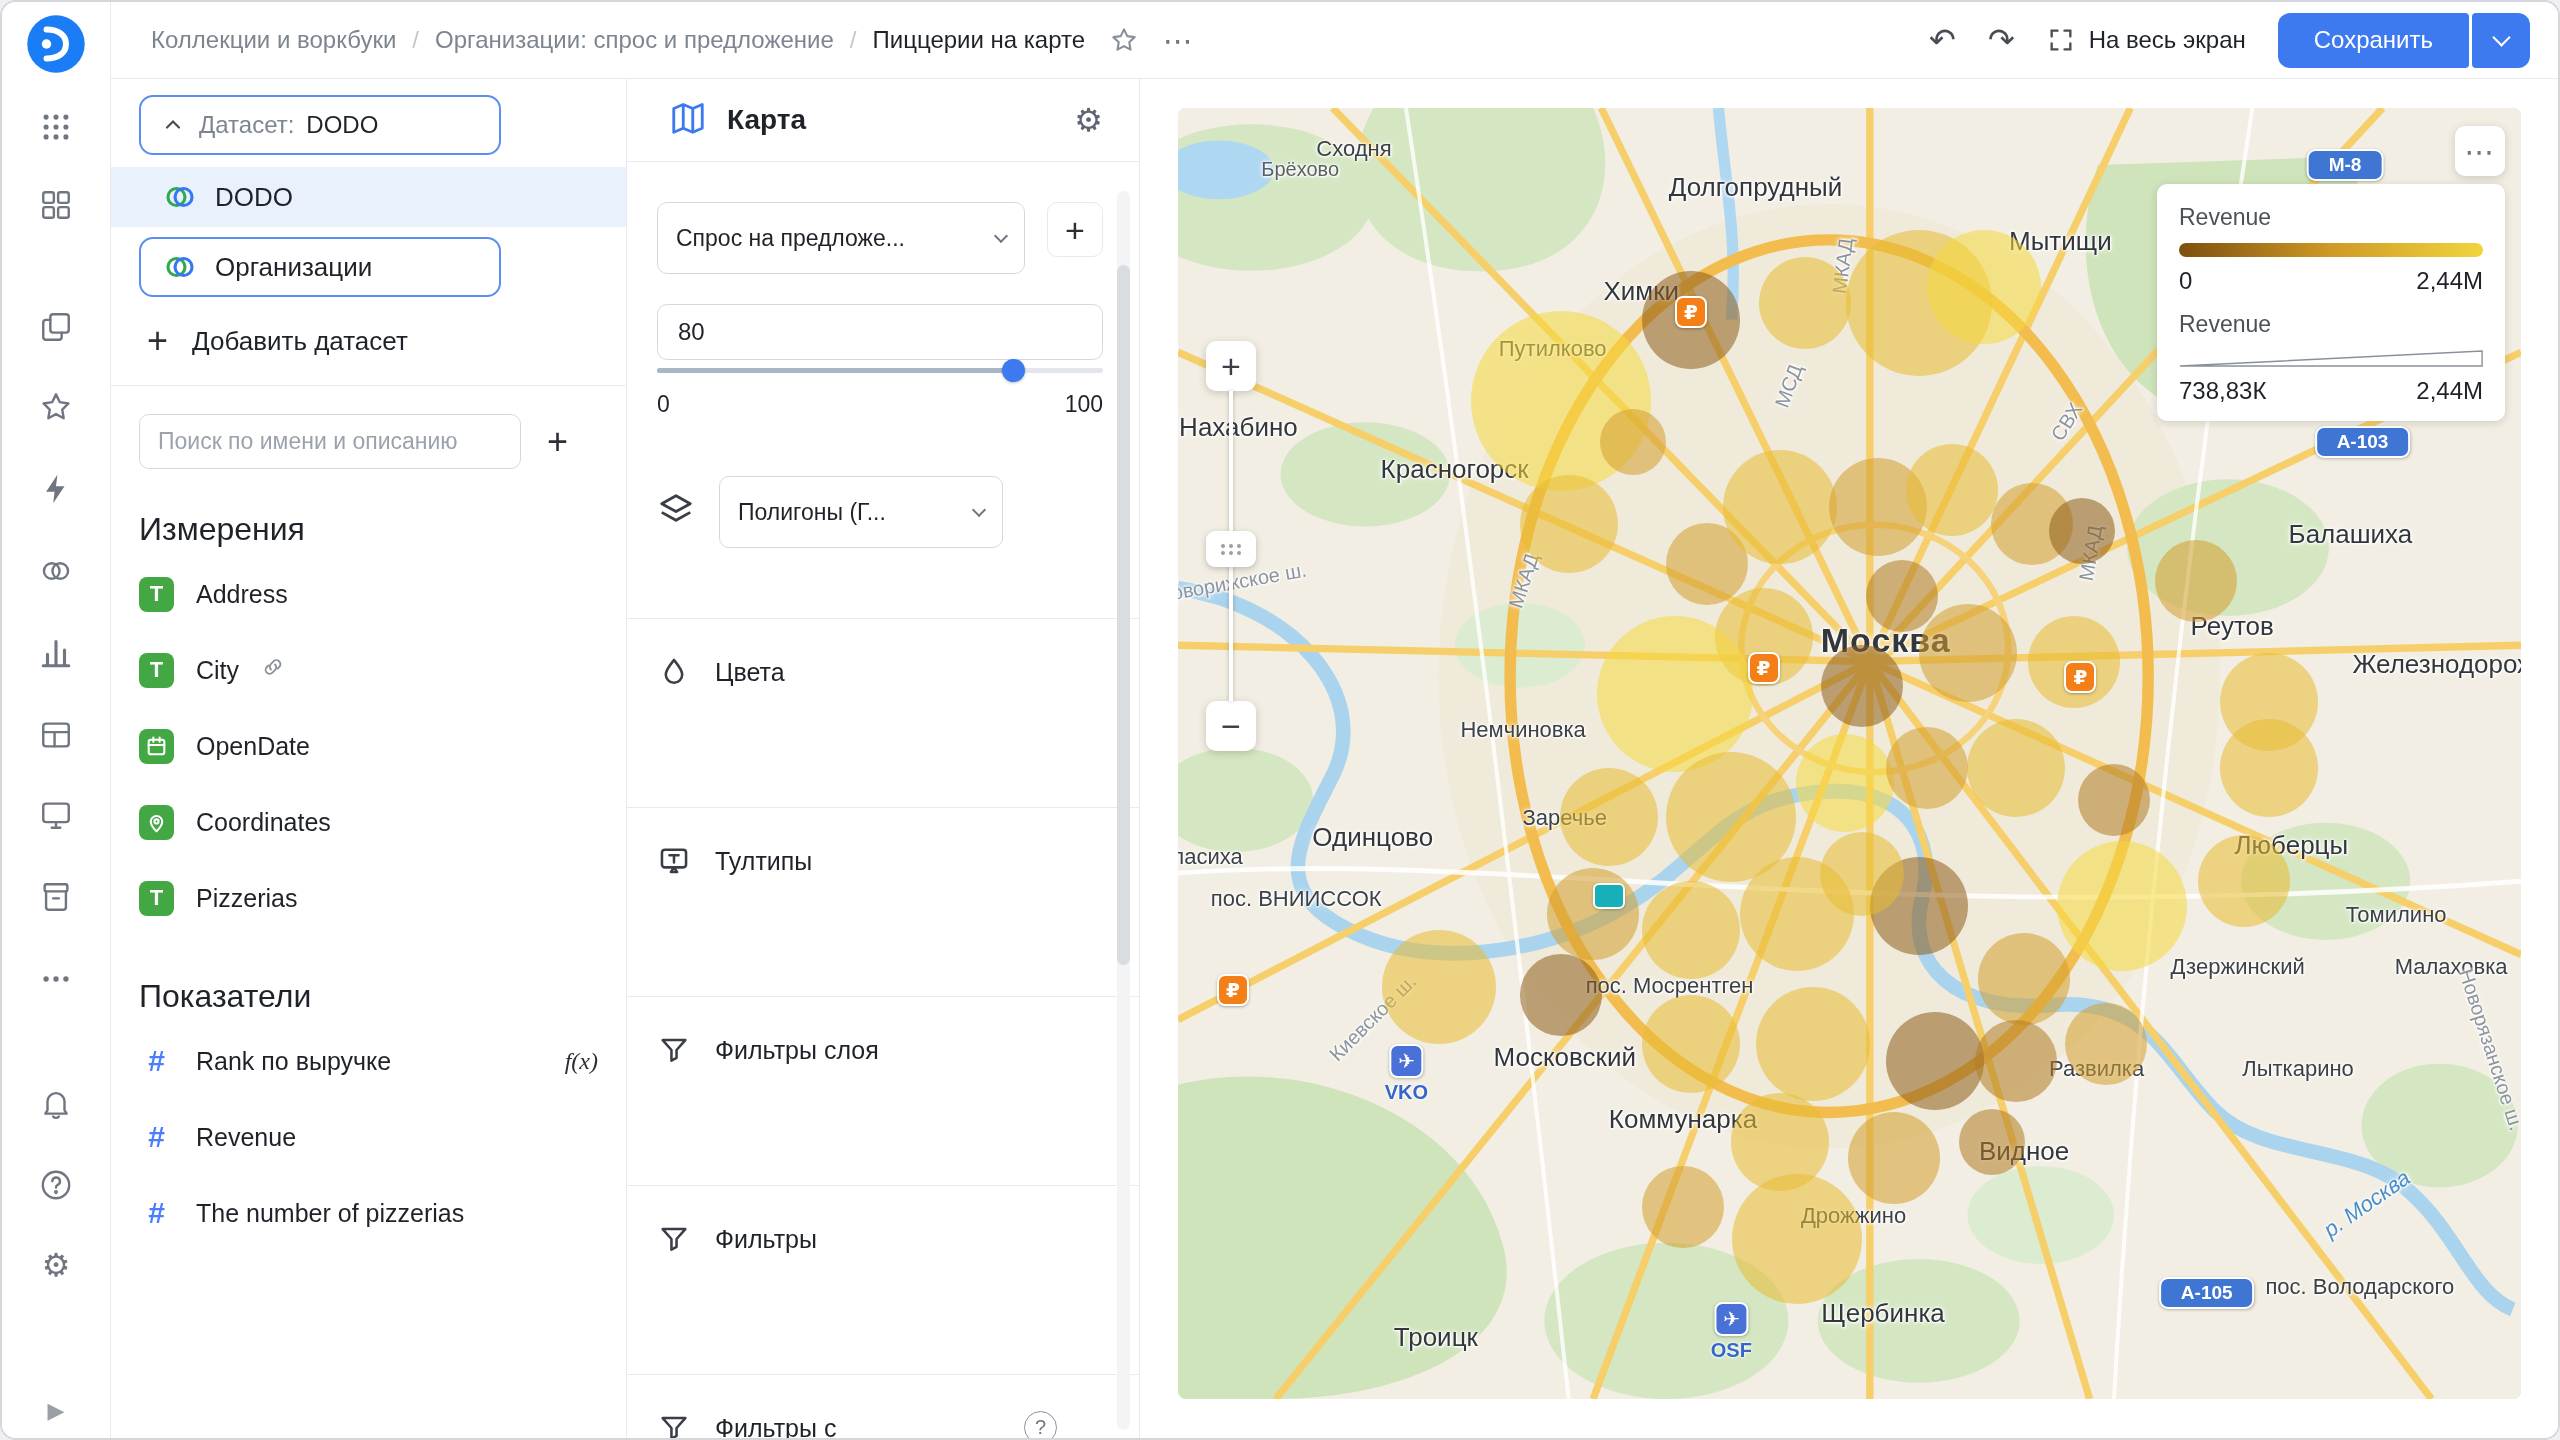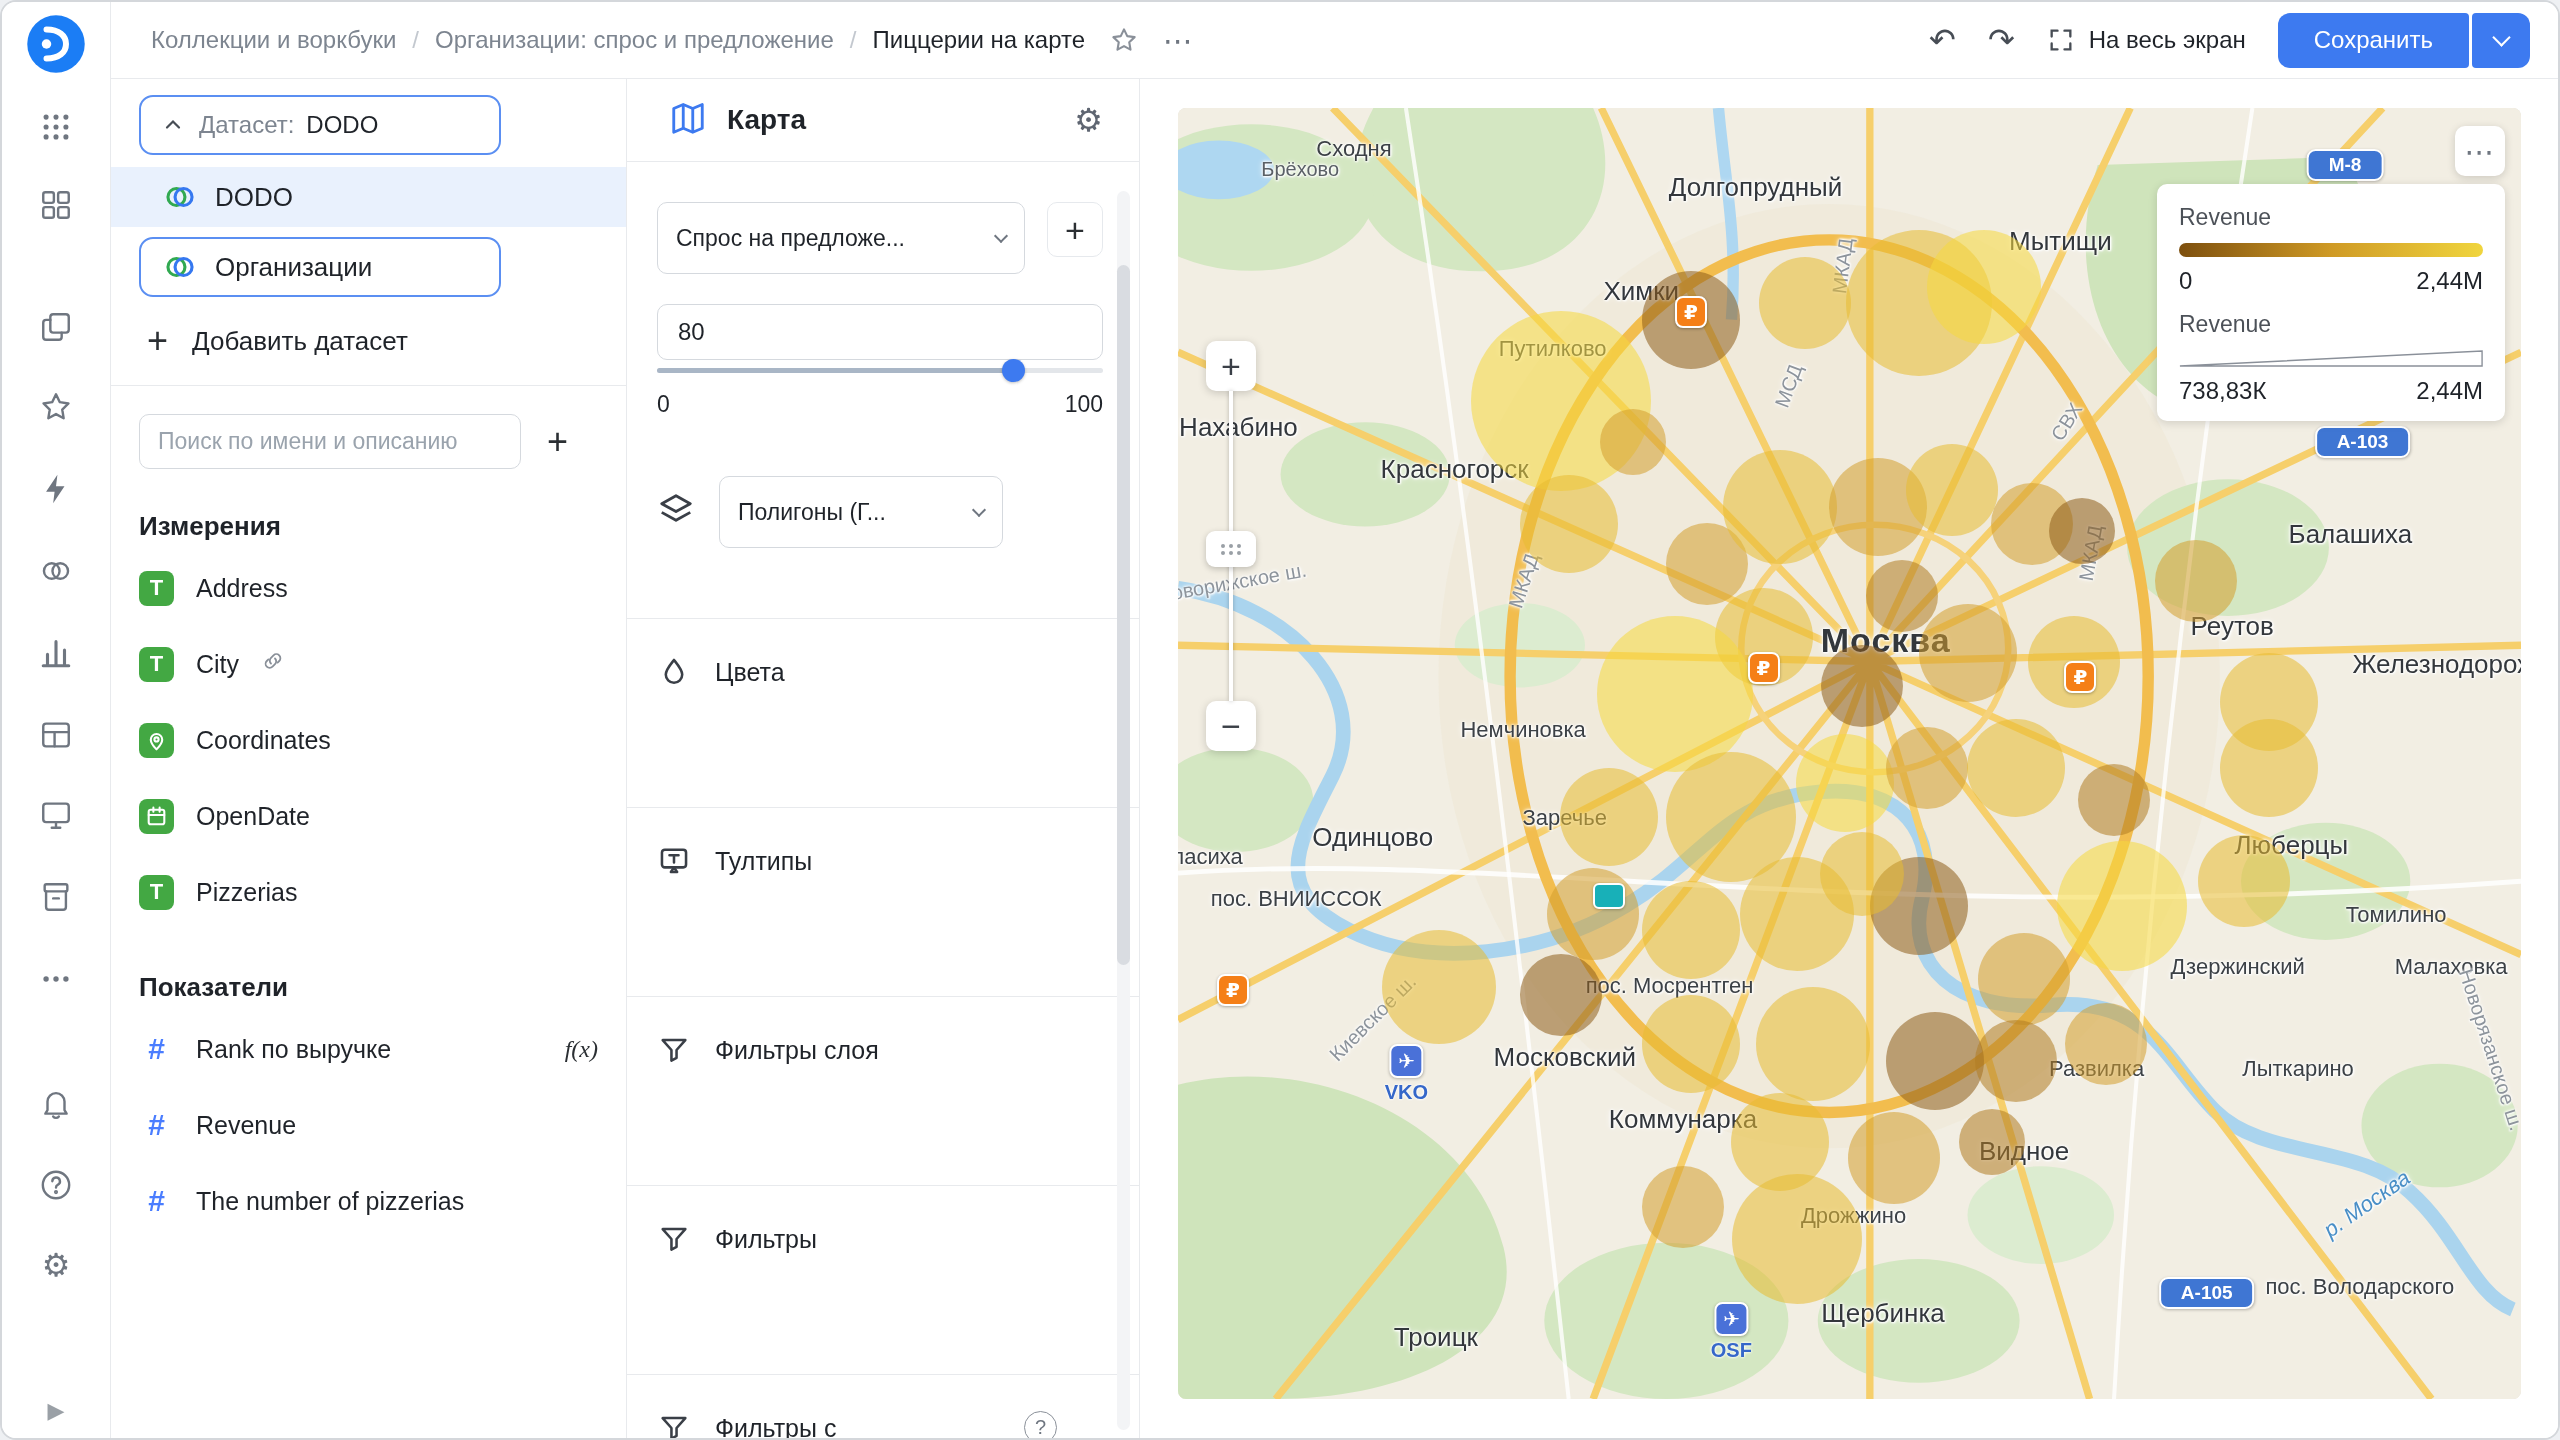"Измерения" .sec-title { font-size: 26px -> 32px; font-weight: 700 -> 400 }
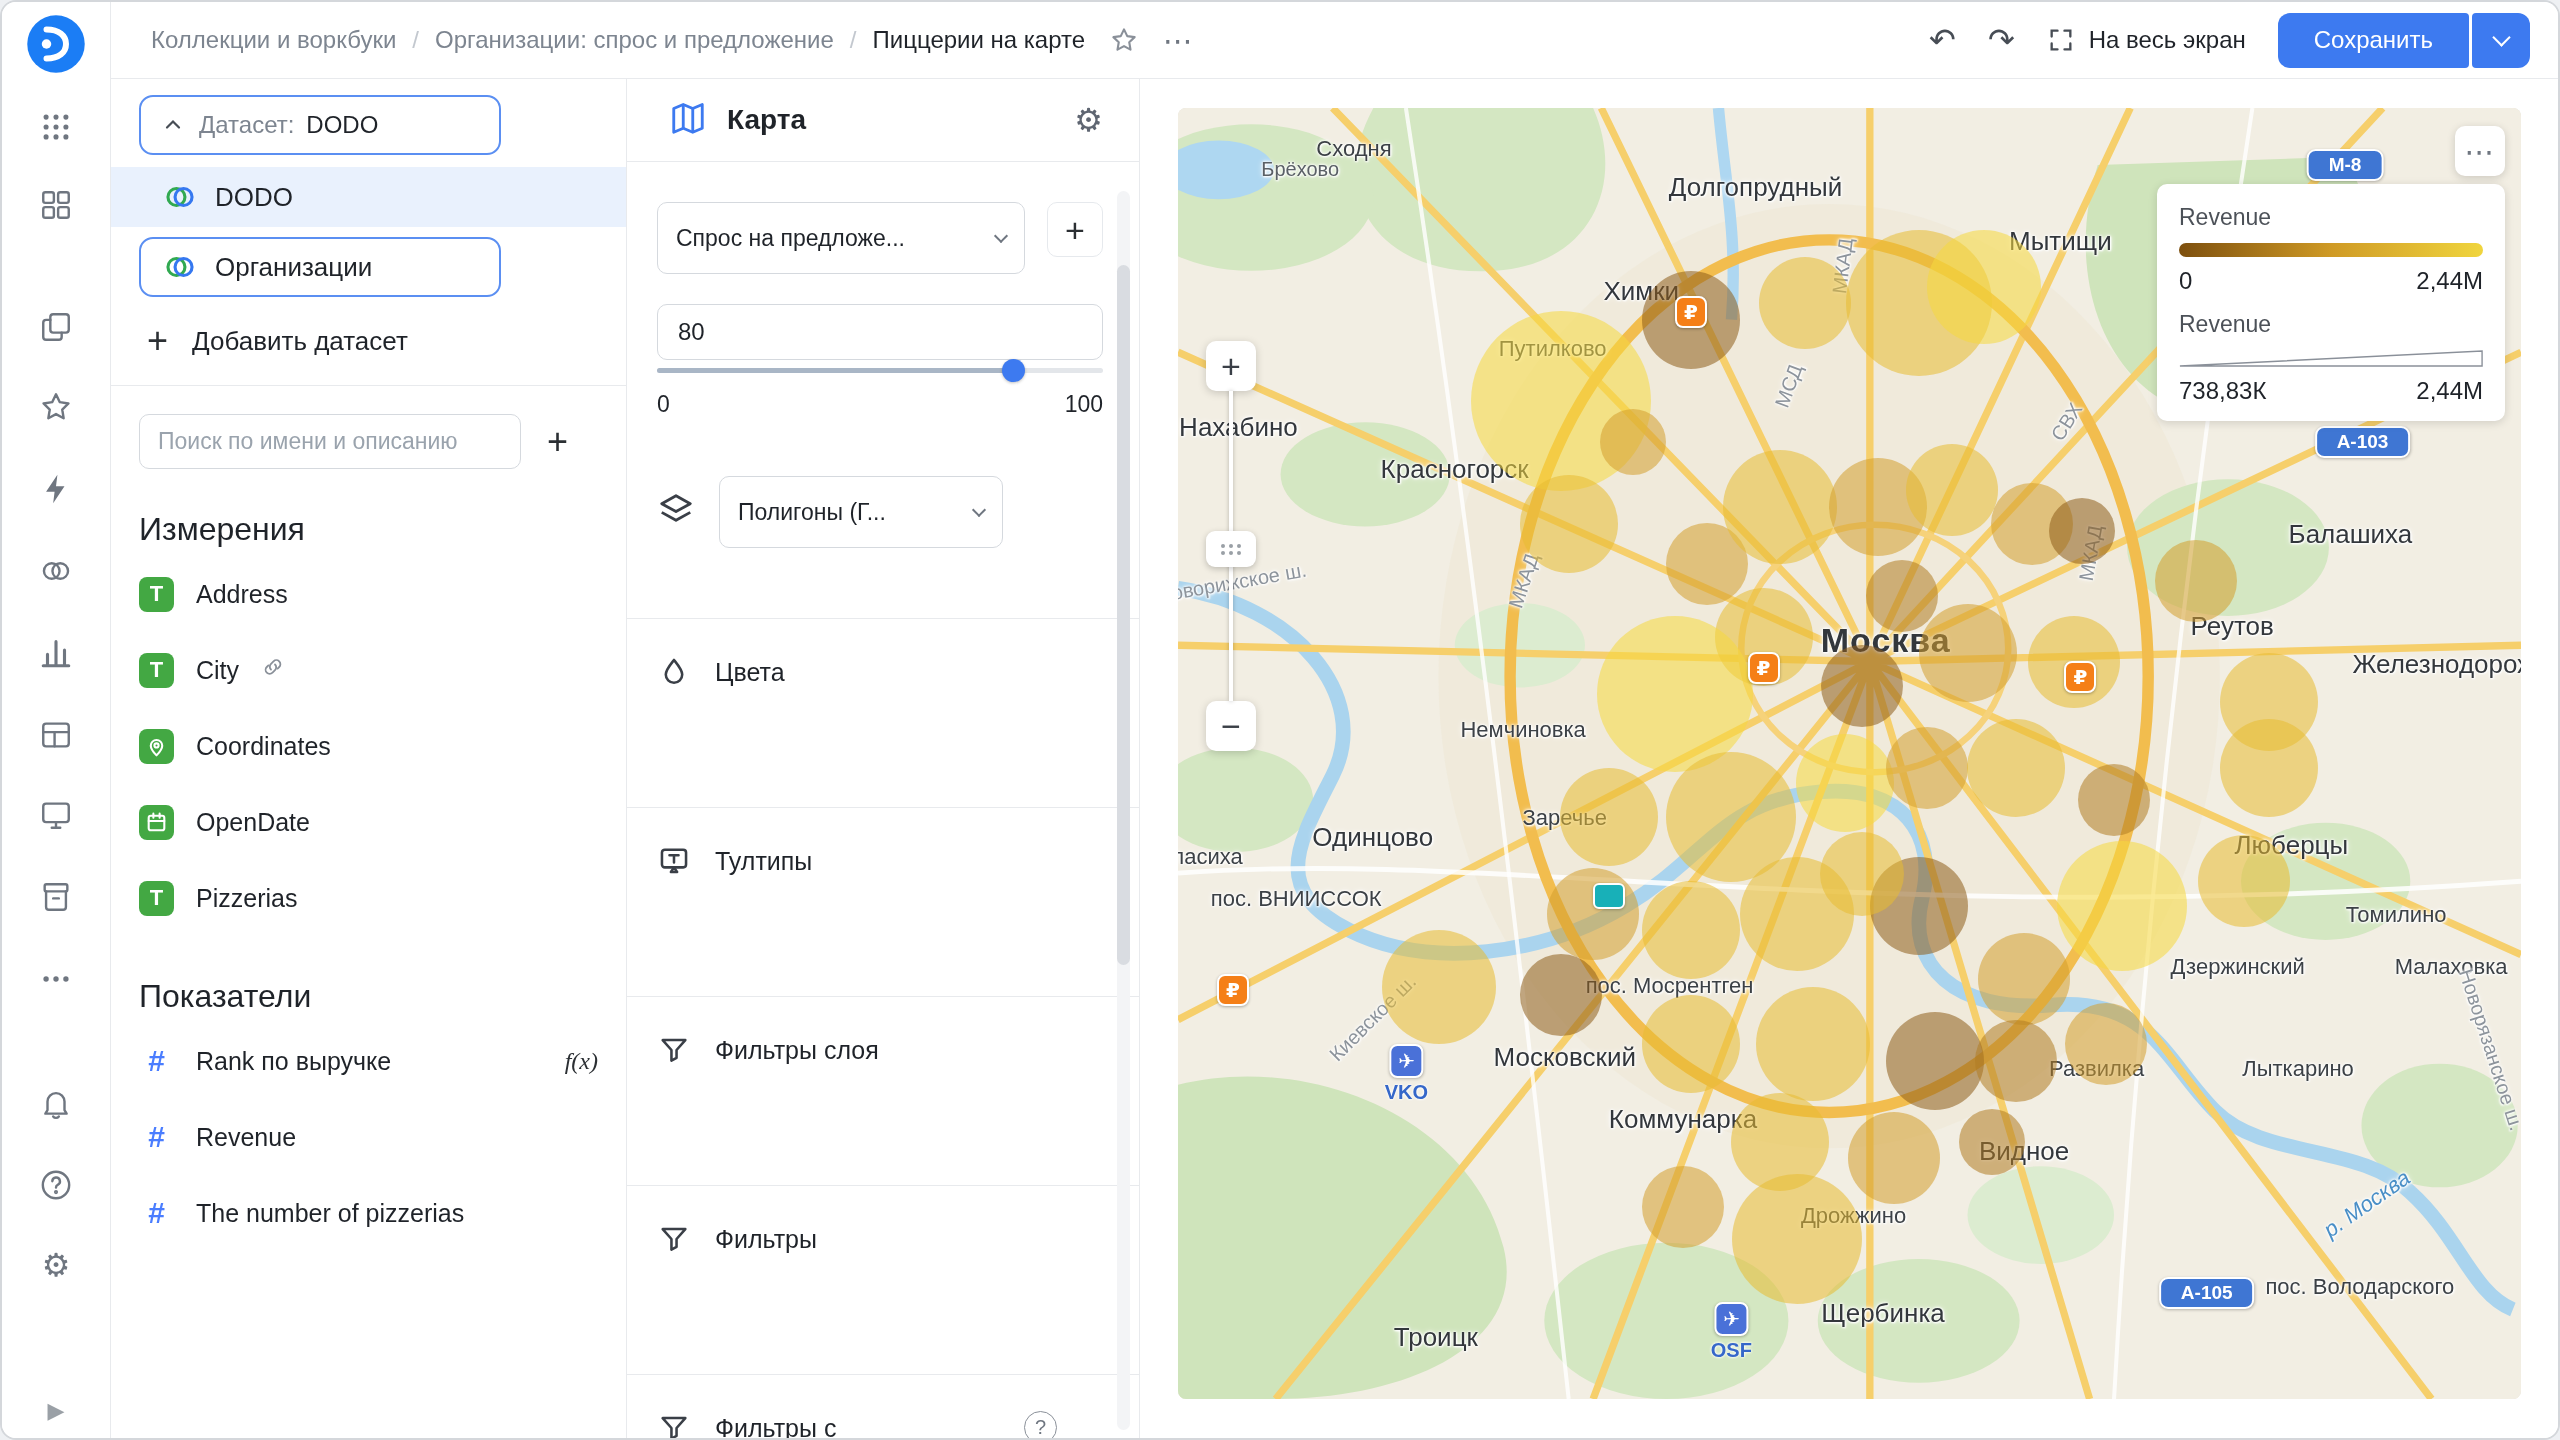"Coordinates" div.frow { order: before "OpenDate" -> after "OpenDate" }
